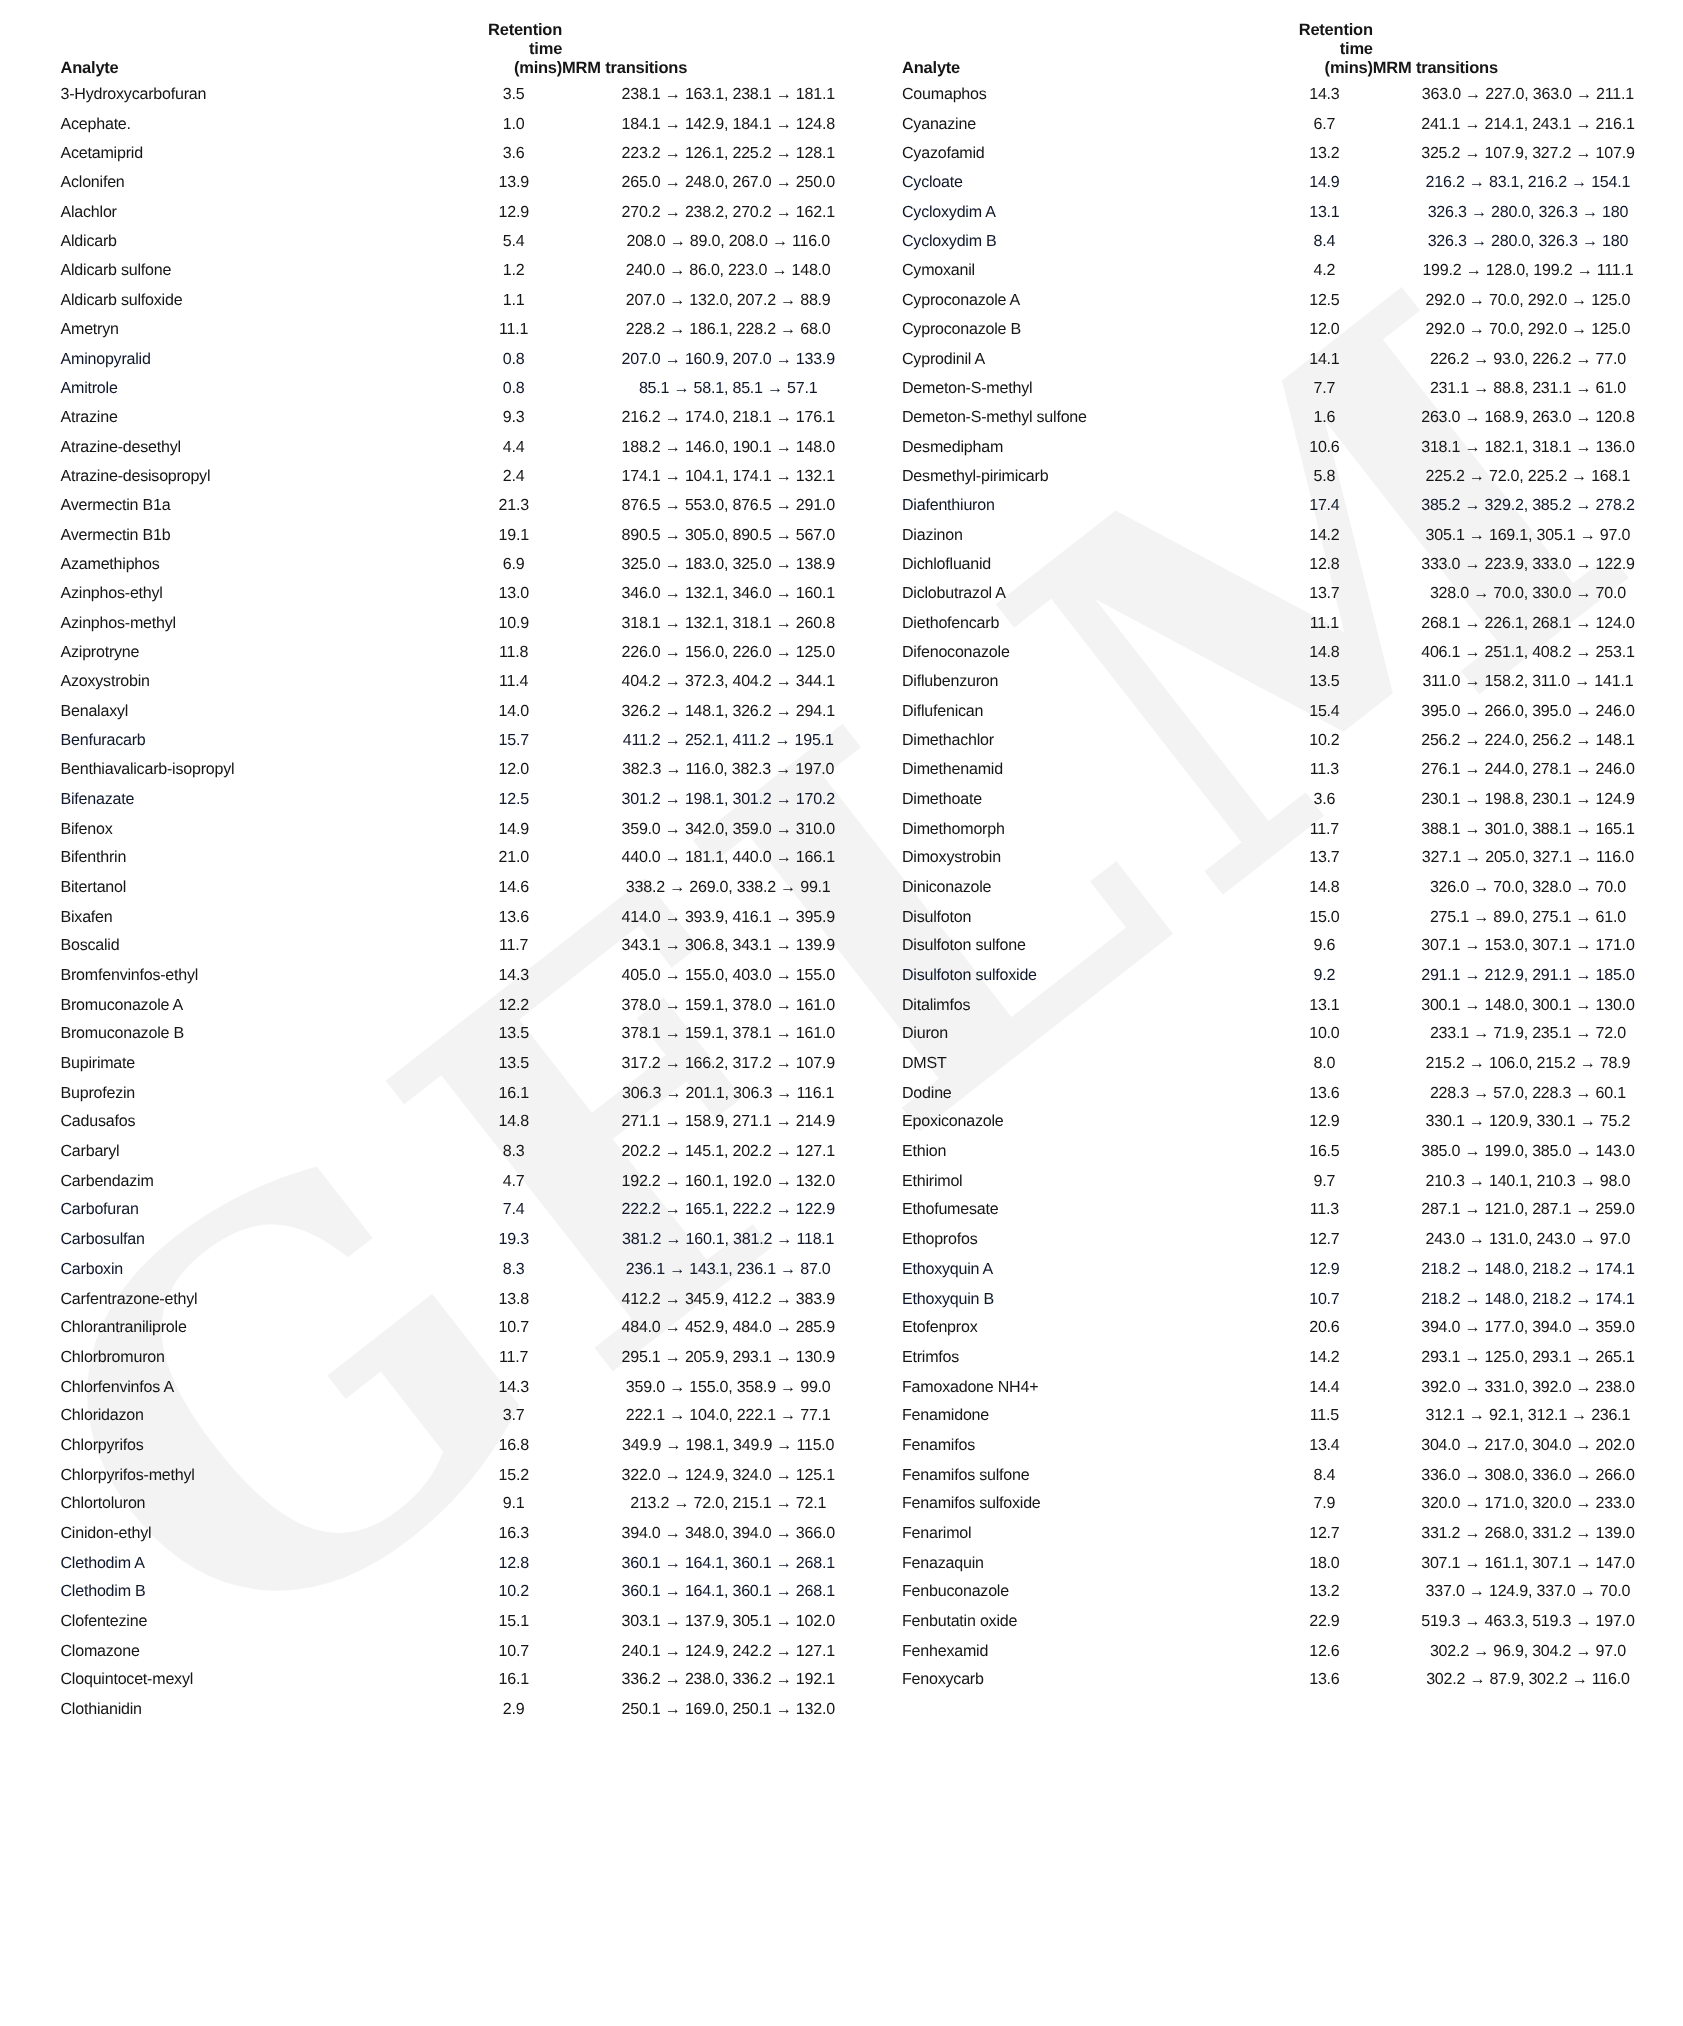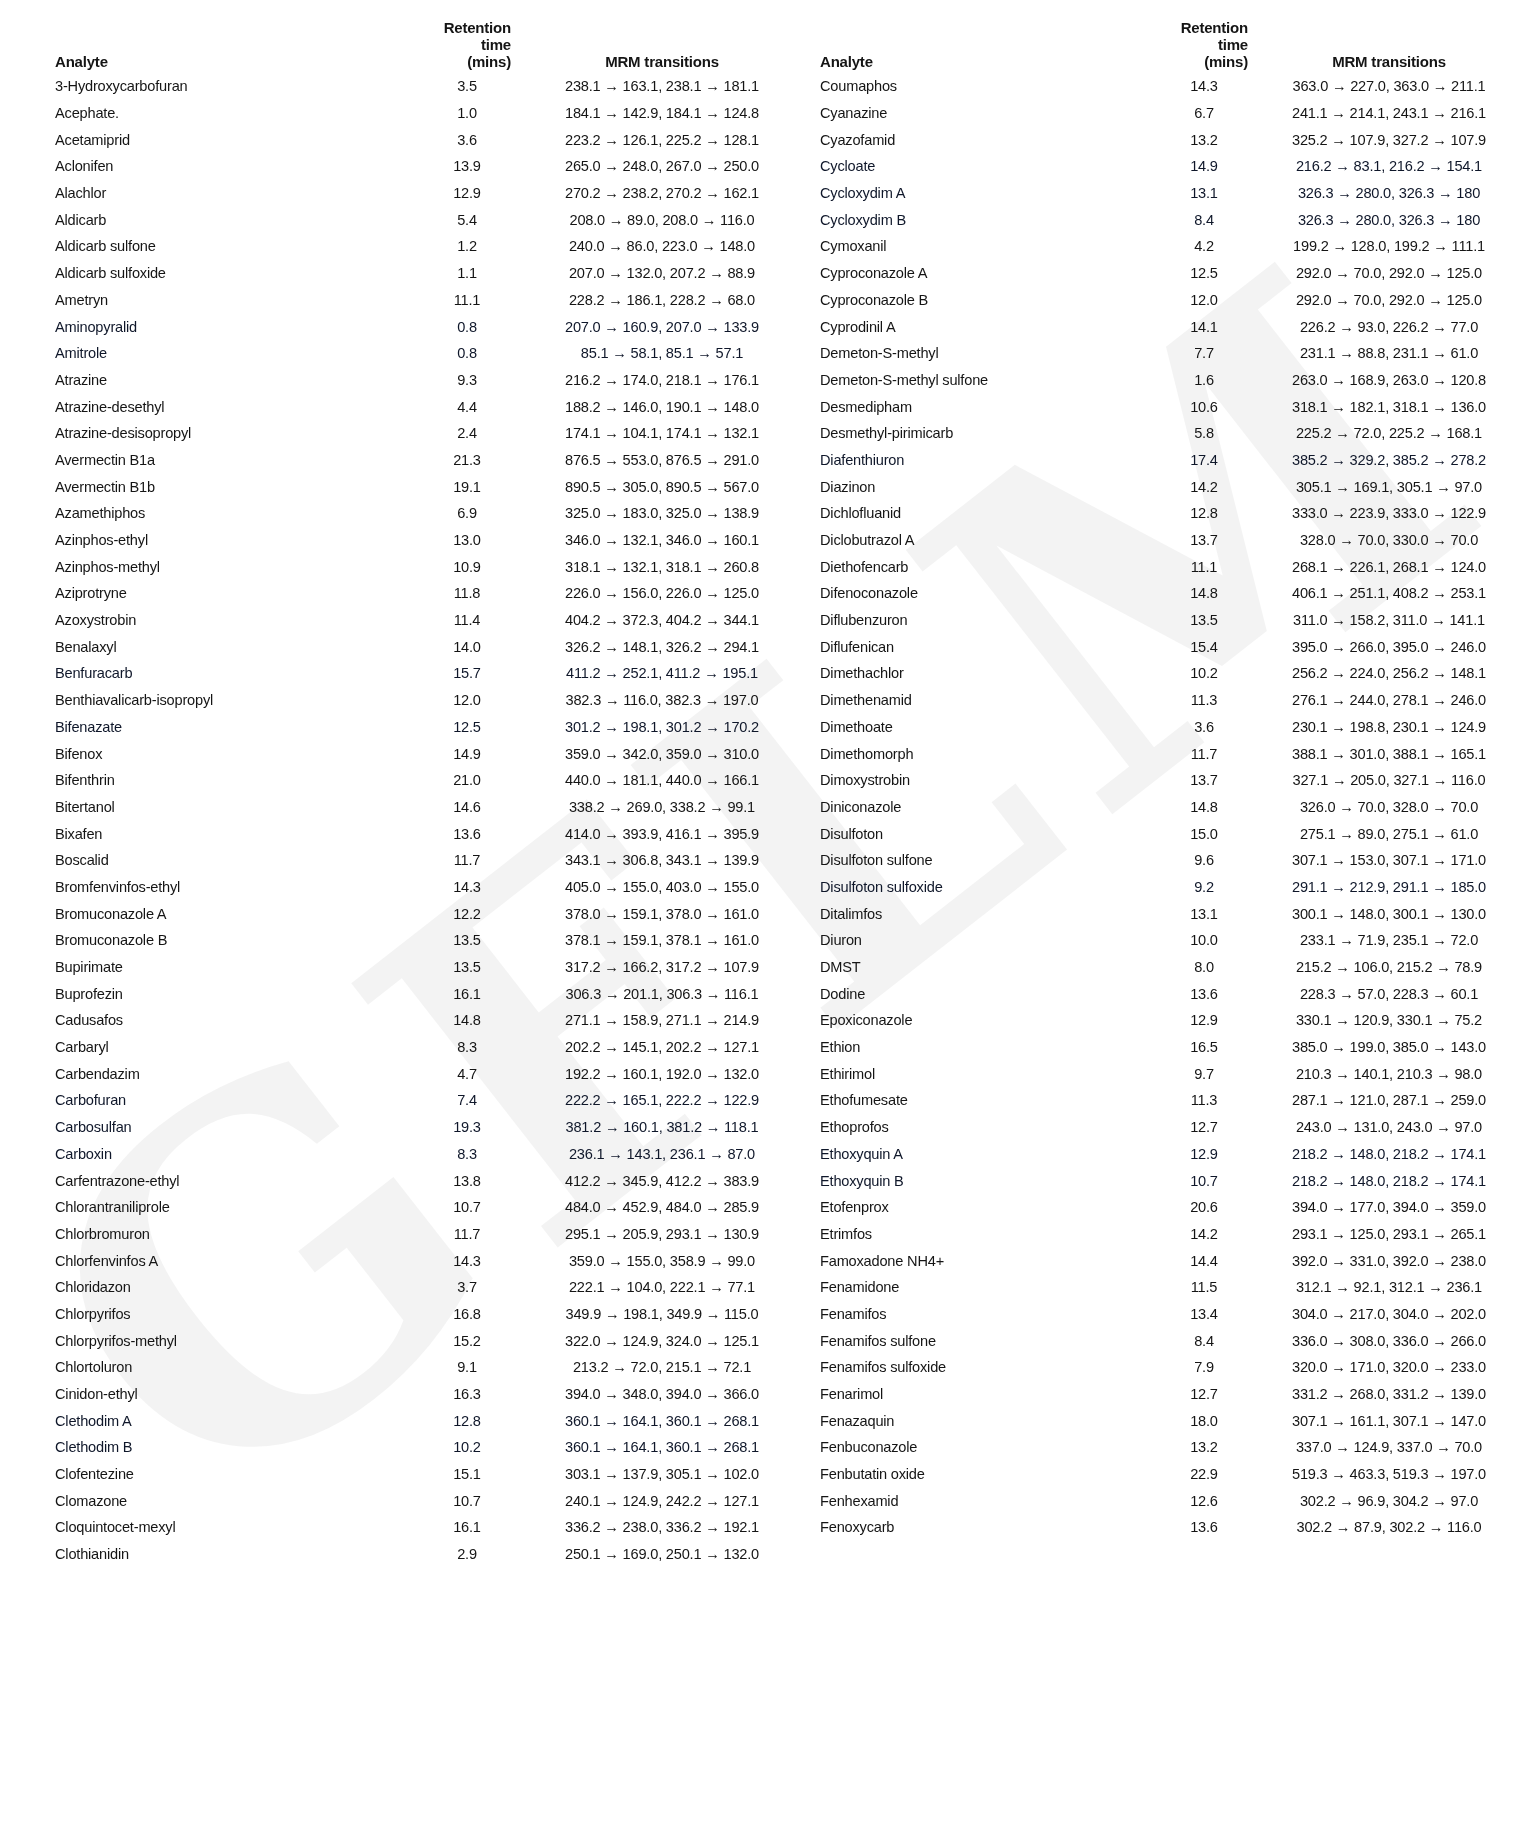"MRM transitions" .mrm-hdr { text-align: center -> left }
